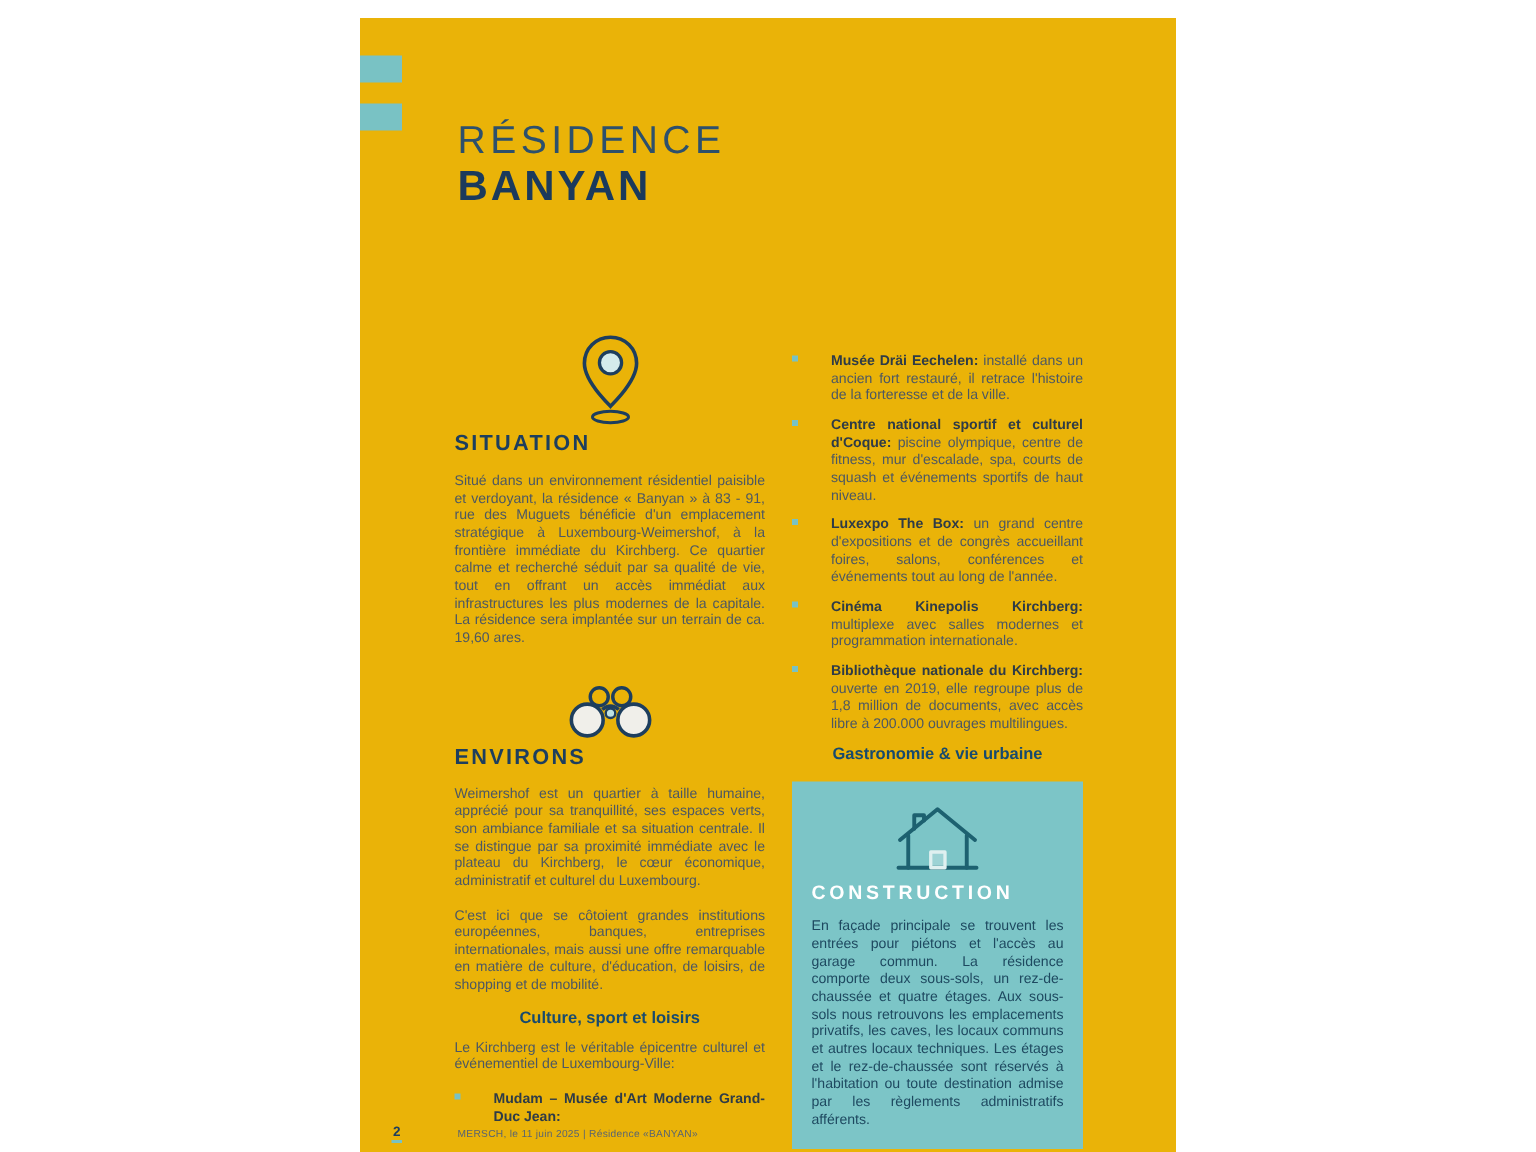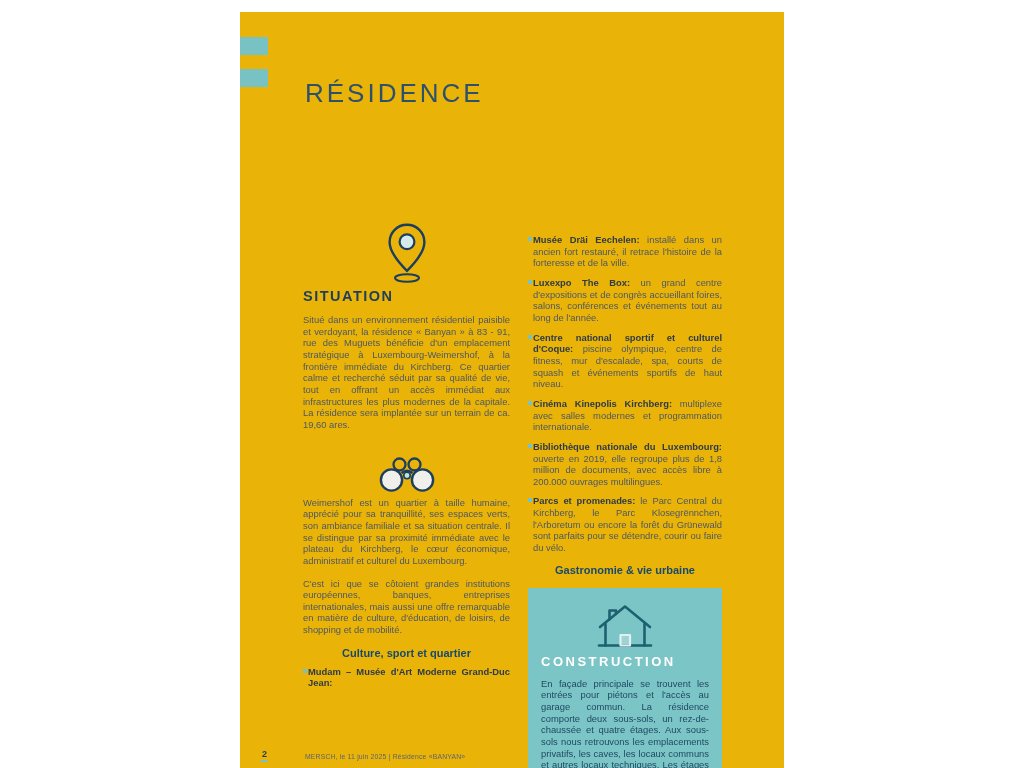"BANYAN" div.title2 { html: none -> <div>BANYAN</div> }
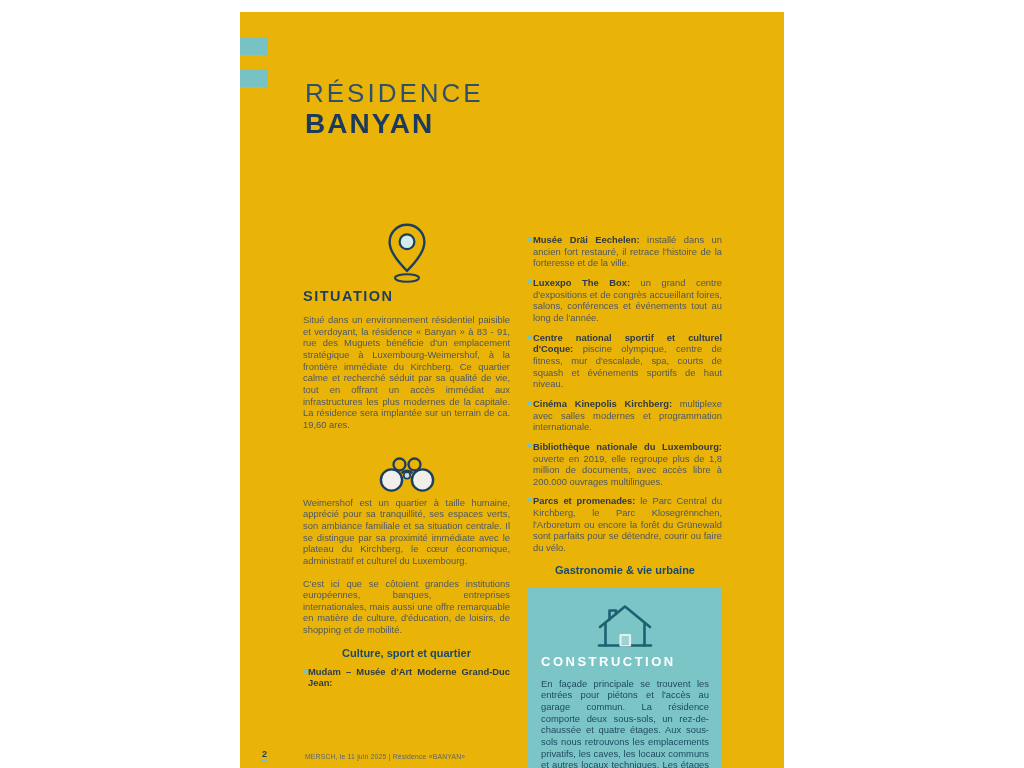"Musée Dräi Eechelen: installé dans" .bullet { gap: 1px -> 22px }
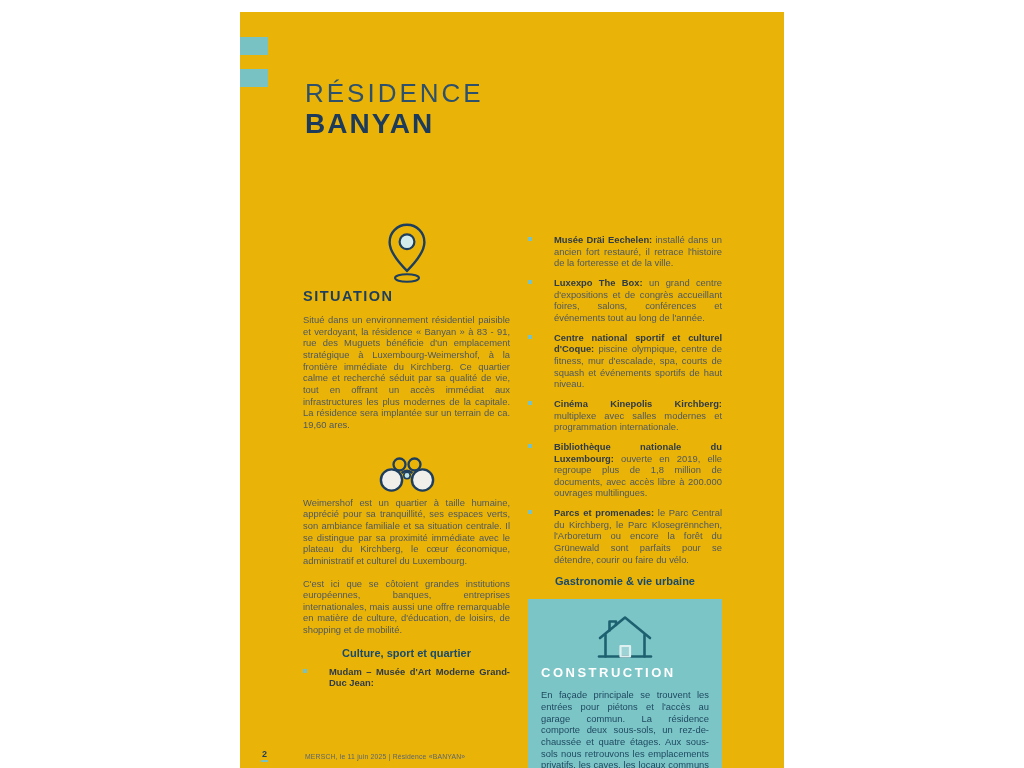"Luxexpo The Box: un grand" div.bullet { order: before "Centre national sportif et culturel" -> after "Centre national sportif et culturel" }
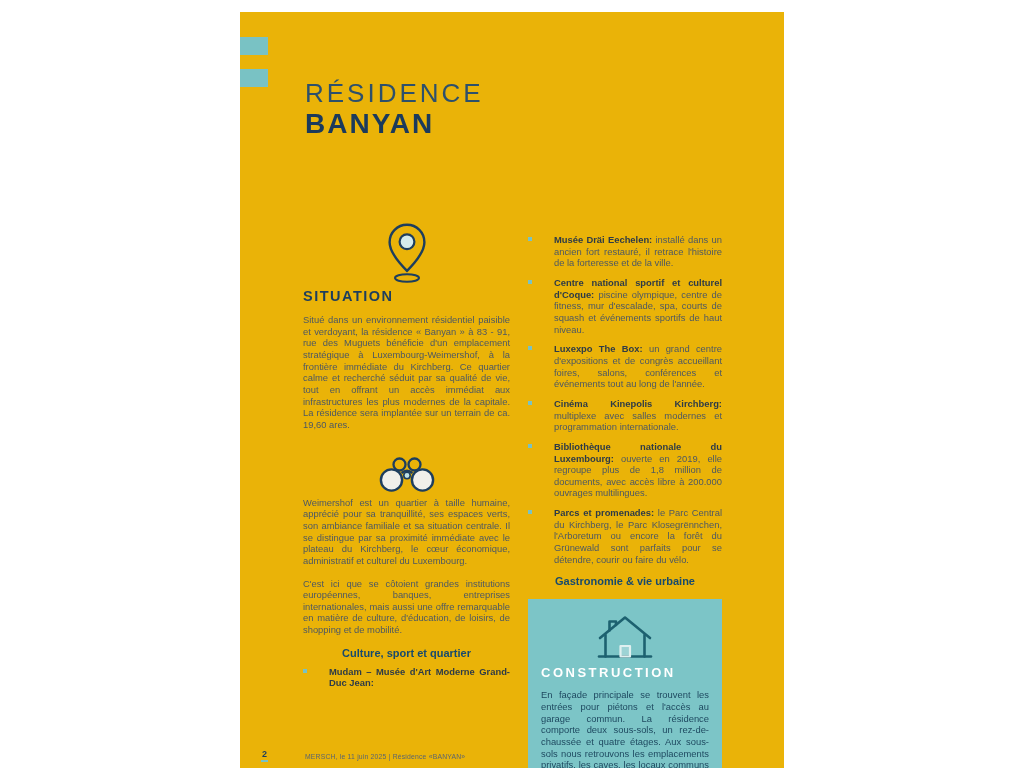"Bibliothèque nationale du Luxembourg:" span.blabel { text: Luxembourg -> Kirchberg }
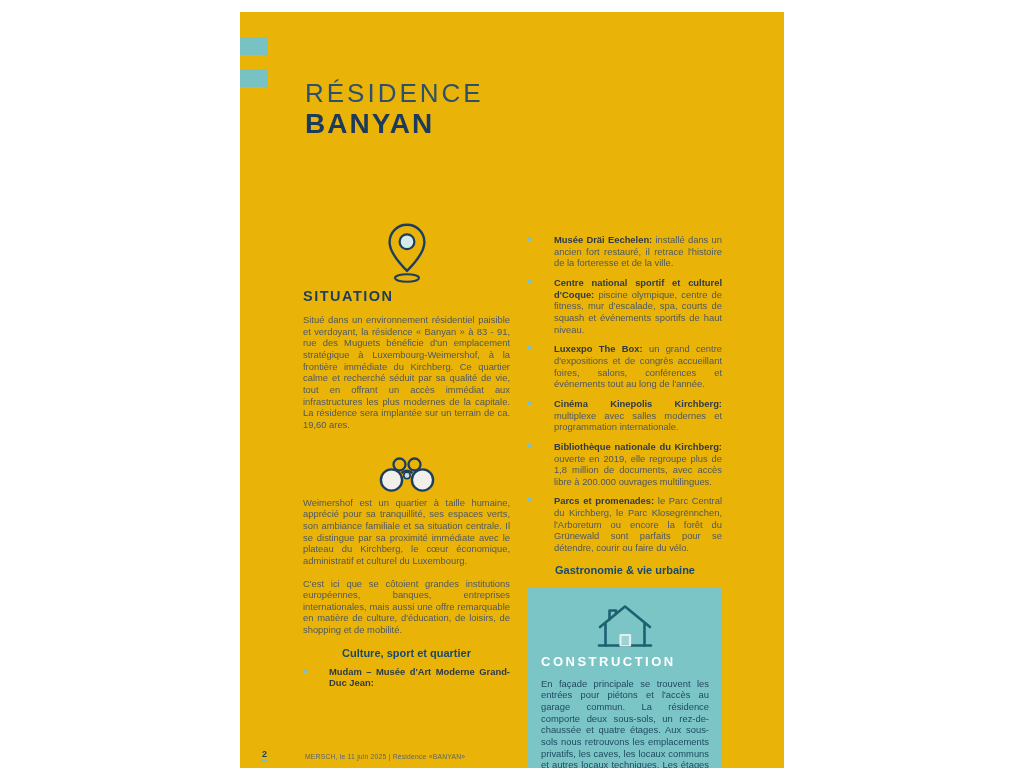"ENVIRONS" h2.sec { html: none -> <h2>ENVIRONS</h2> }
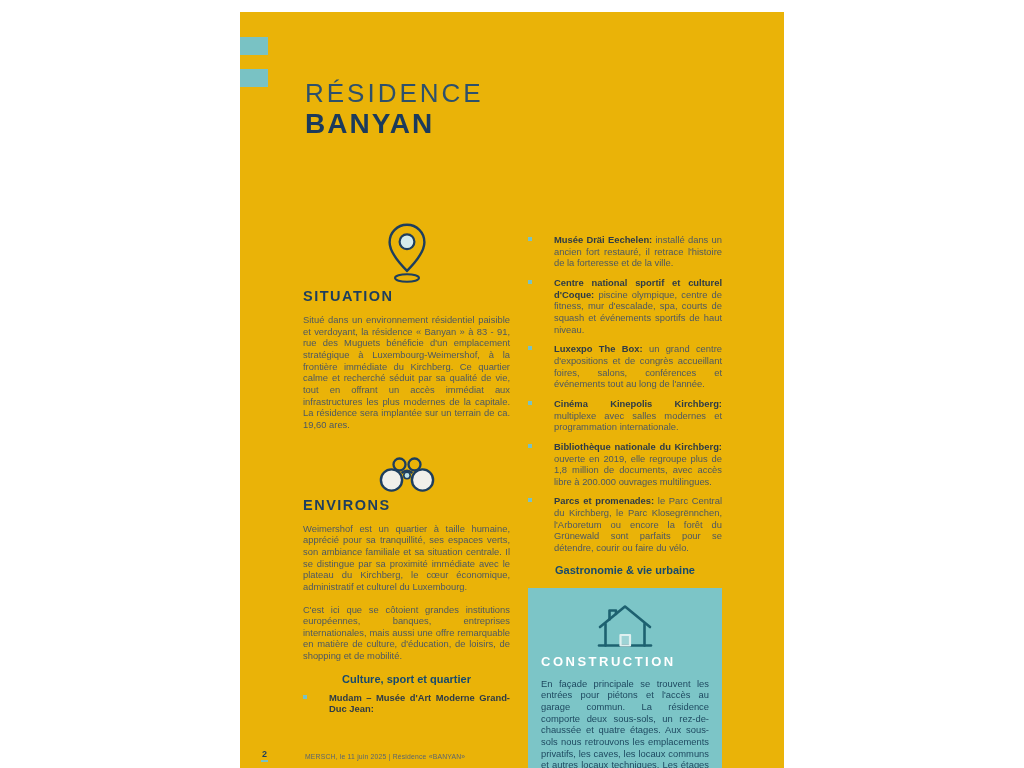"Parcs et promenades: le Parc" div.bullet { html: <div> <span></span> <p><span>Parcs et promenades:</span> <span>le Parc Central du Kirchberg, le Parc Klosegrënnchen, l'Arboretum ou encore la forêt du Grünewald sont parfaits pour se détendre, courir ou faire du vélo.</span></p> </div> -> none }
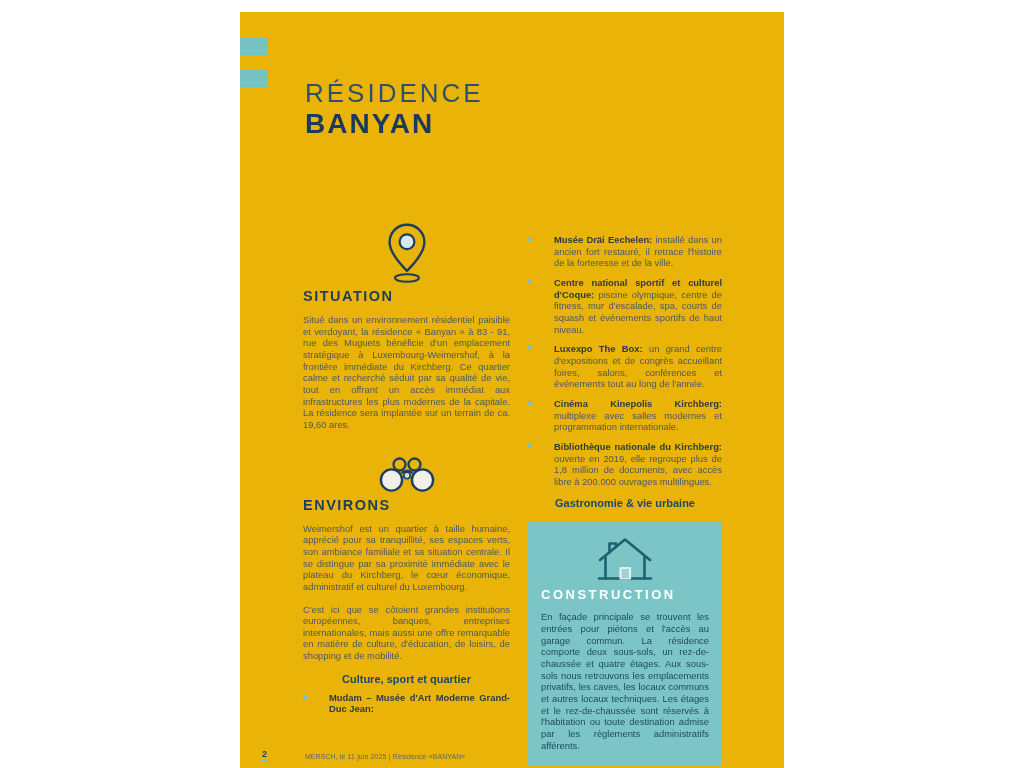"Culture, sport et quartier" h3.sub { text: quartier -> loisirs }
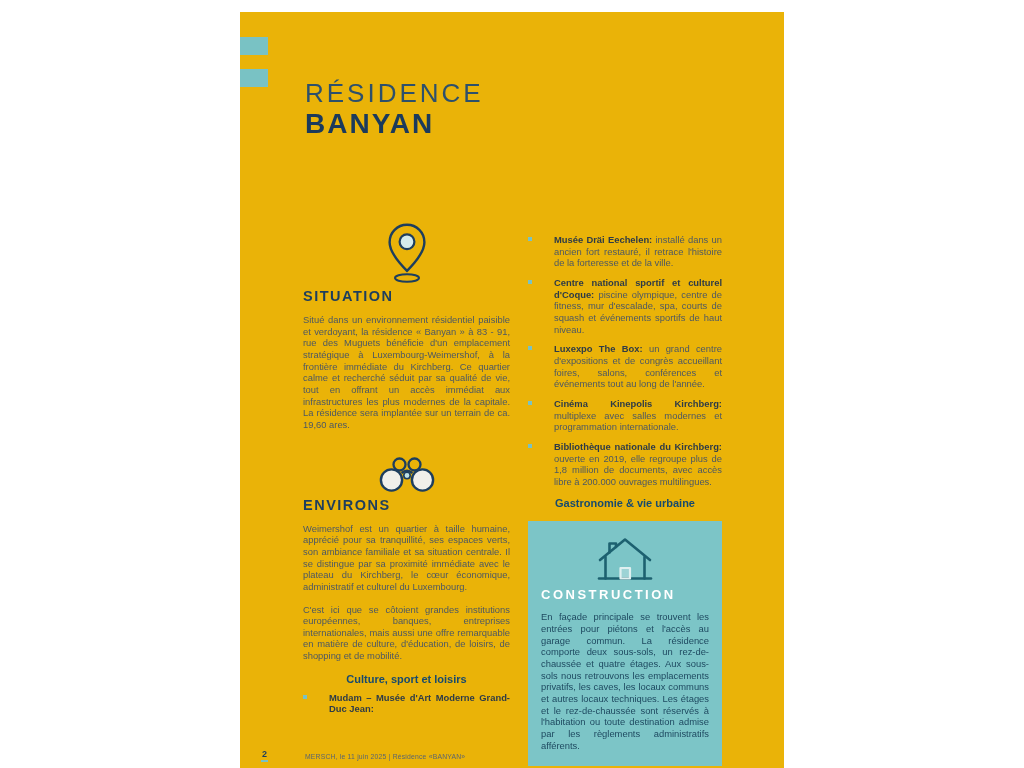"Le Kirchberg est le véritable" p.body { html: none -> <p>Le Kirchberg est le véritable épicentre culturel et événementiel de Luxembourg-Ville:</p> }
